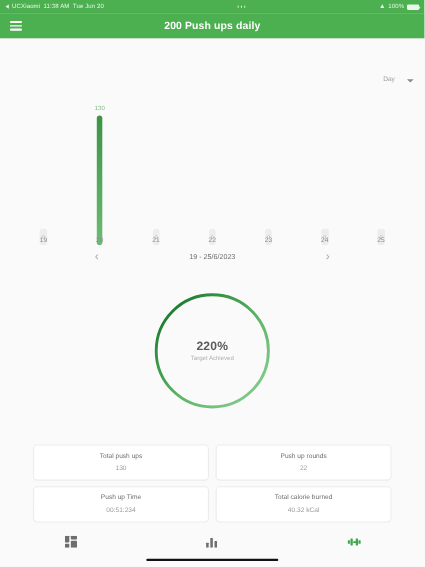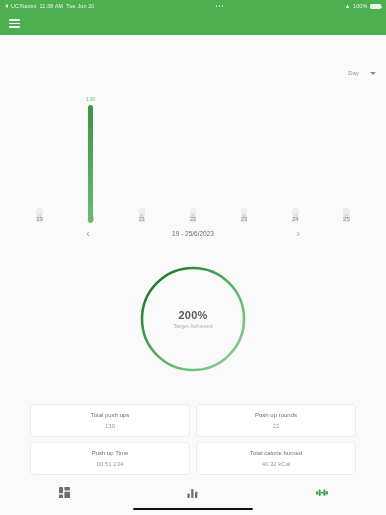"200 Push ups daily" div.appbar-title { html: none -> <div>200 Push ups daily</div> }
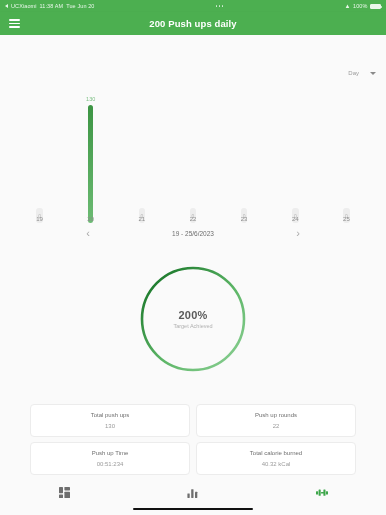"200%" div.ring-pct { text: 200% -> 220% }
